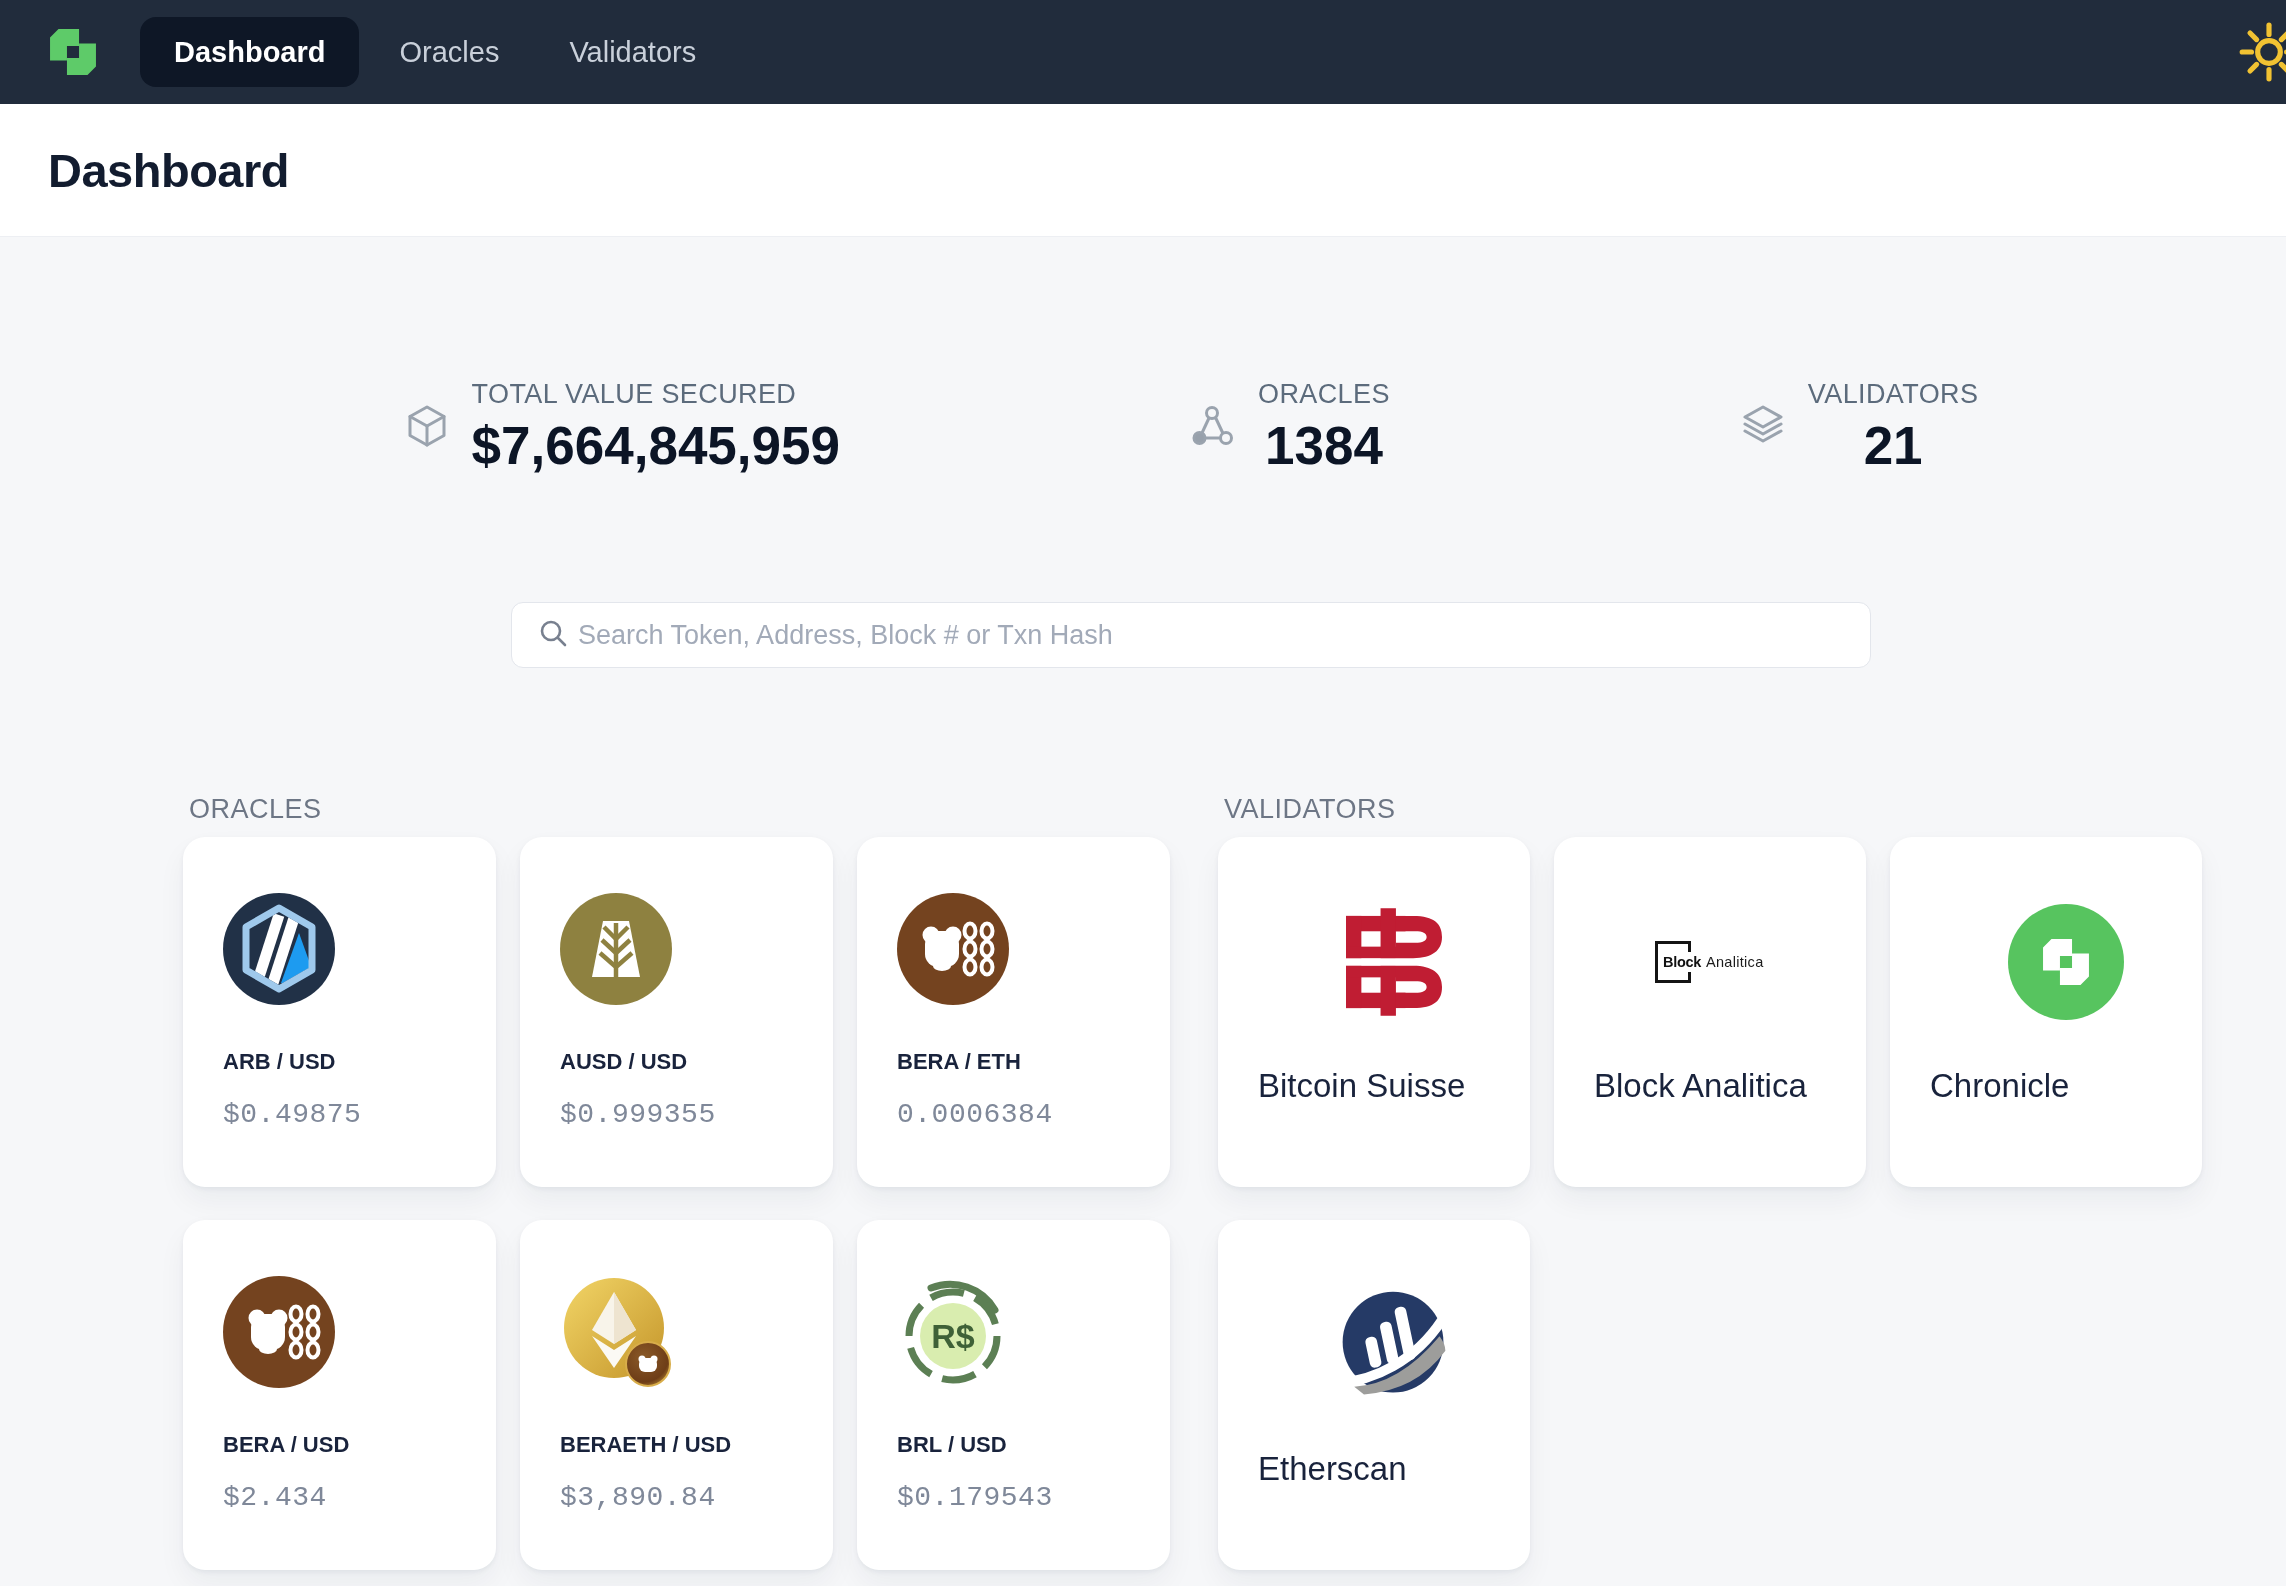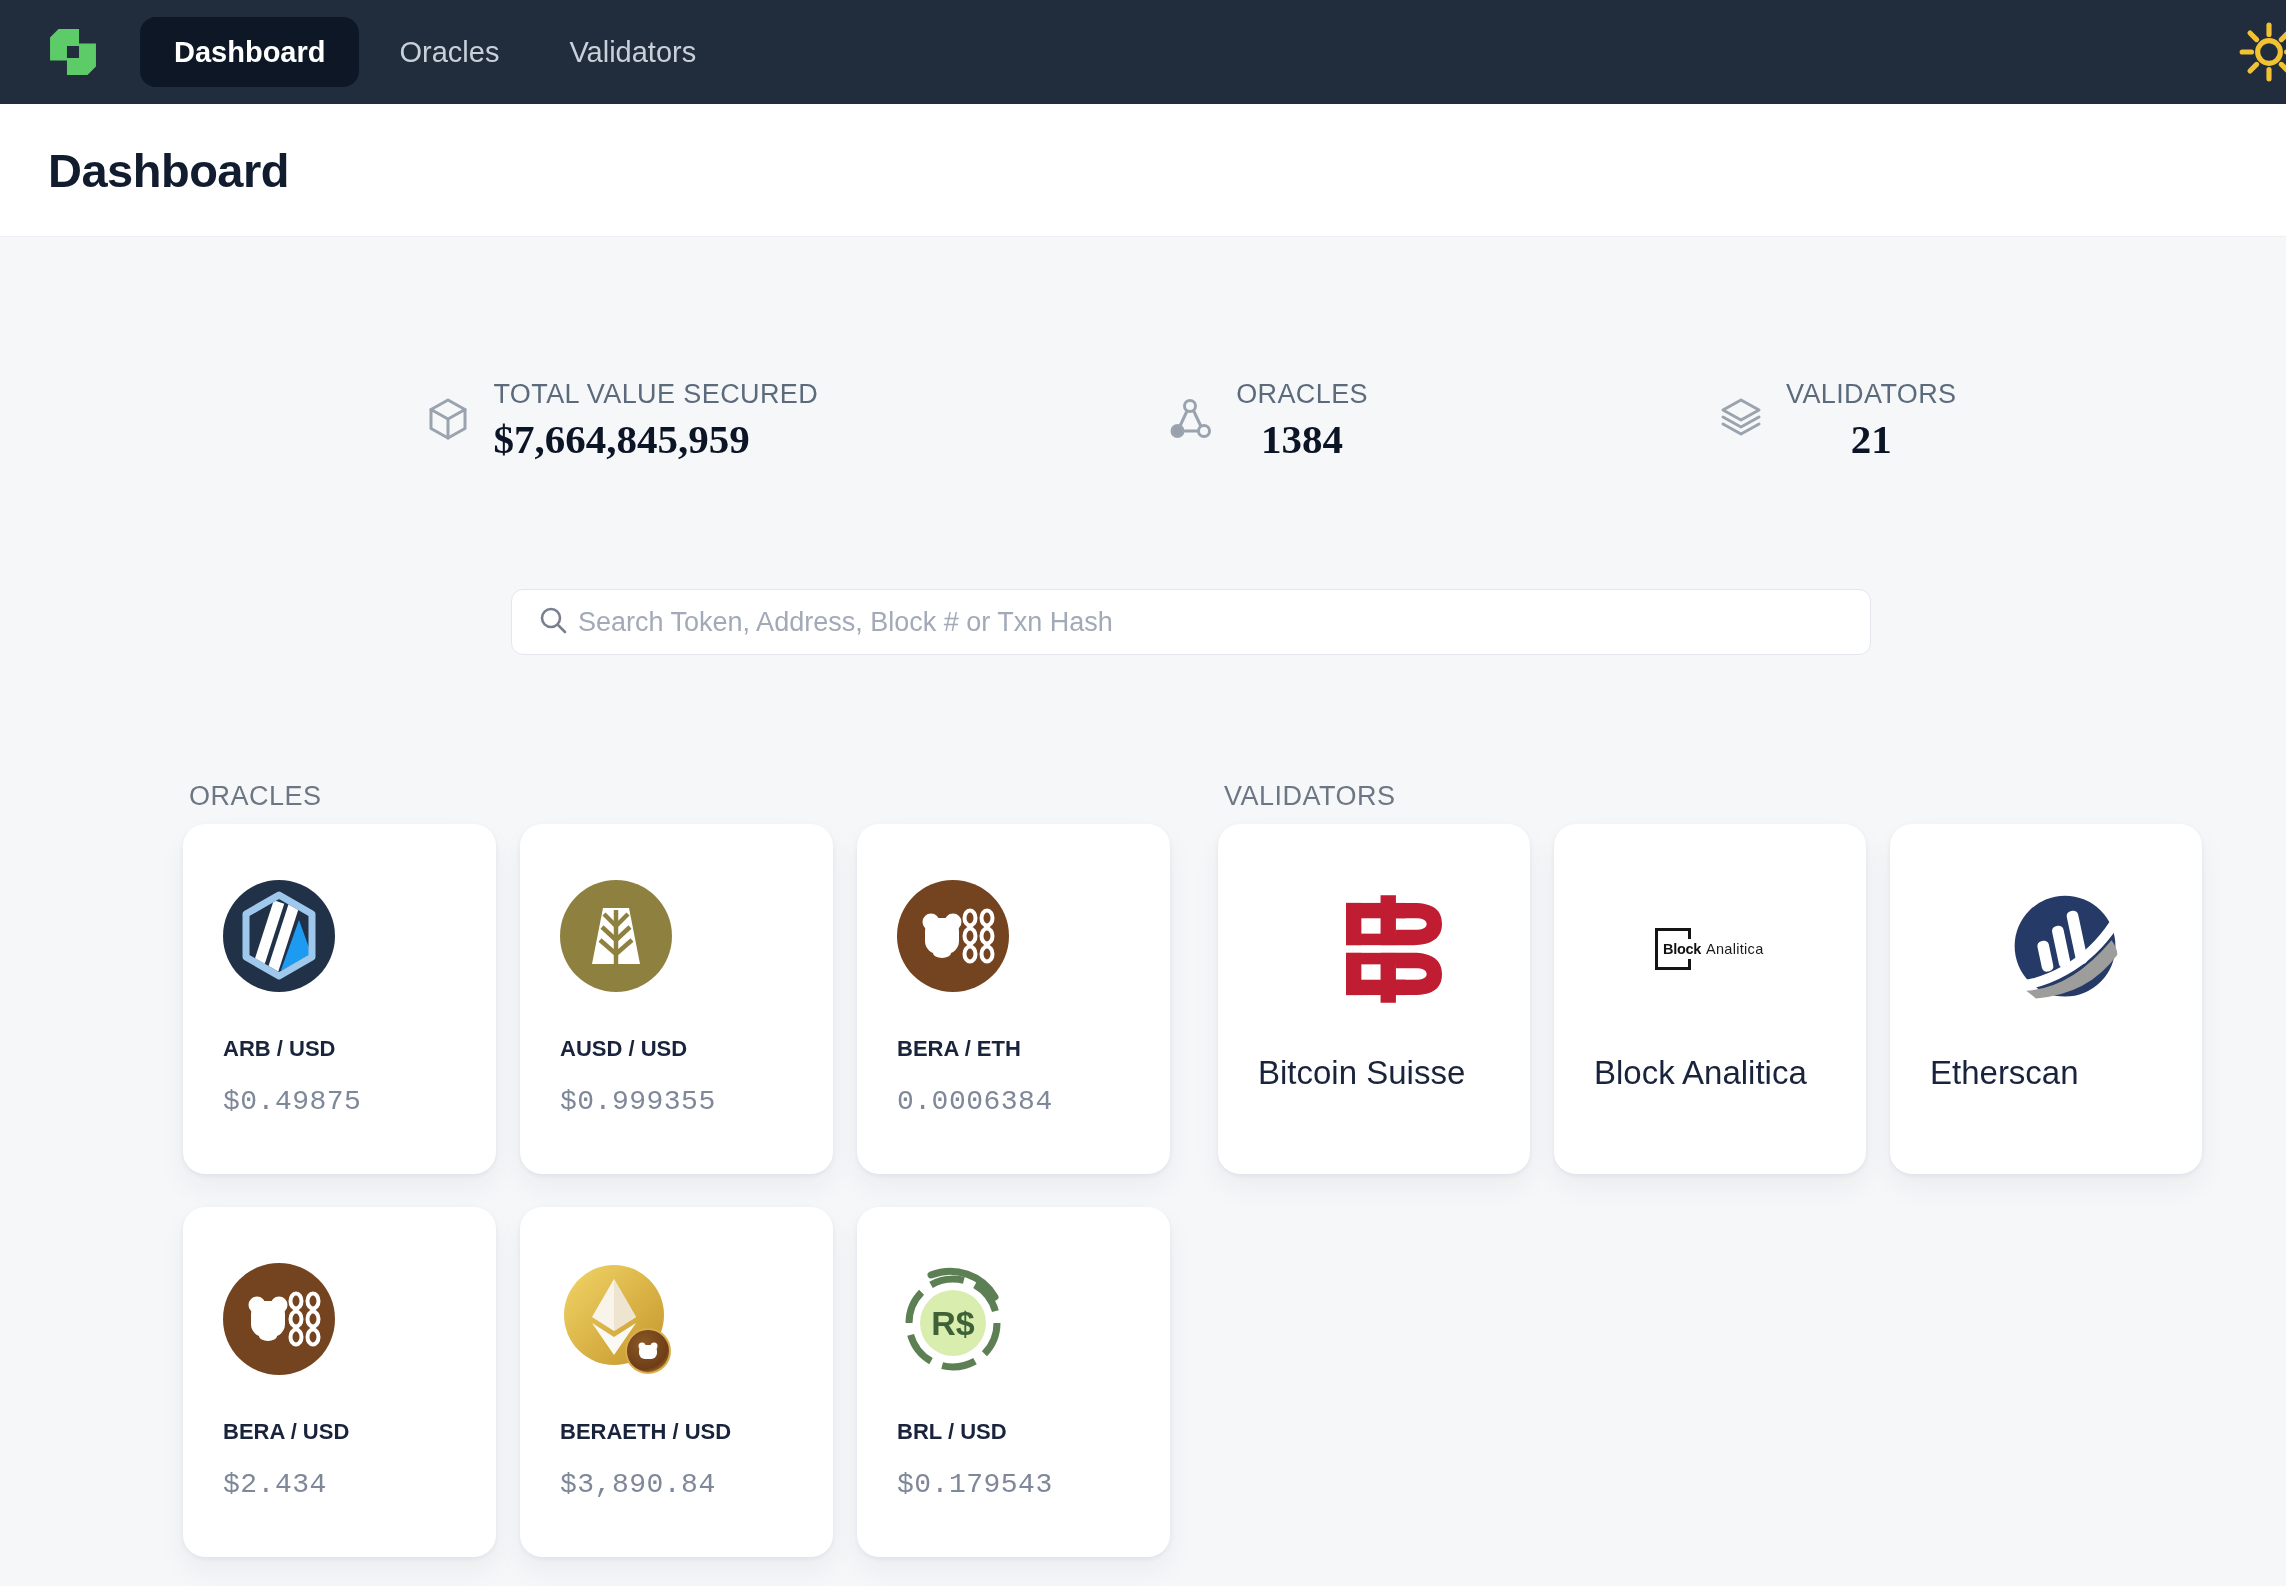"$7,664,845,959" .stat-value { font-family: Liberation Serif, serif -> Liberation Sans, sans-serif; font-size: 41px -> 53px }
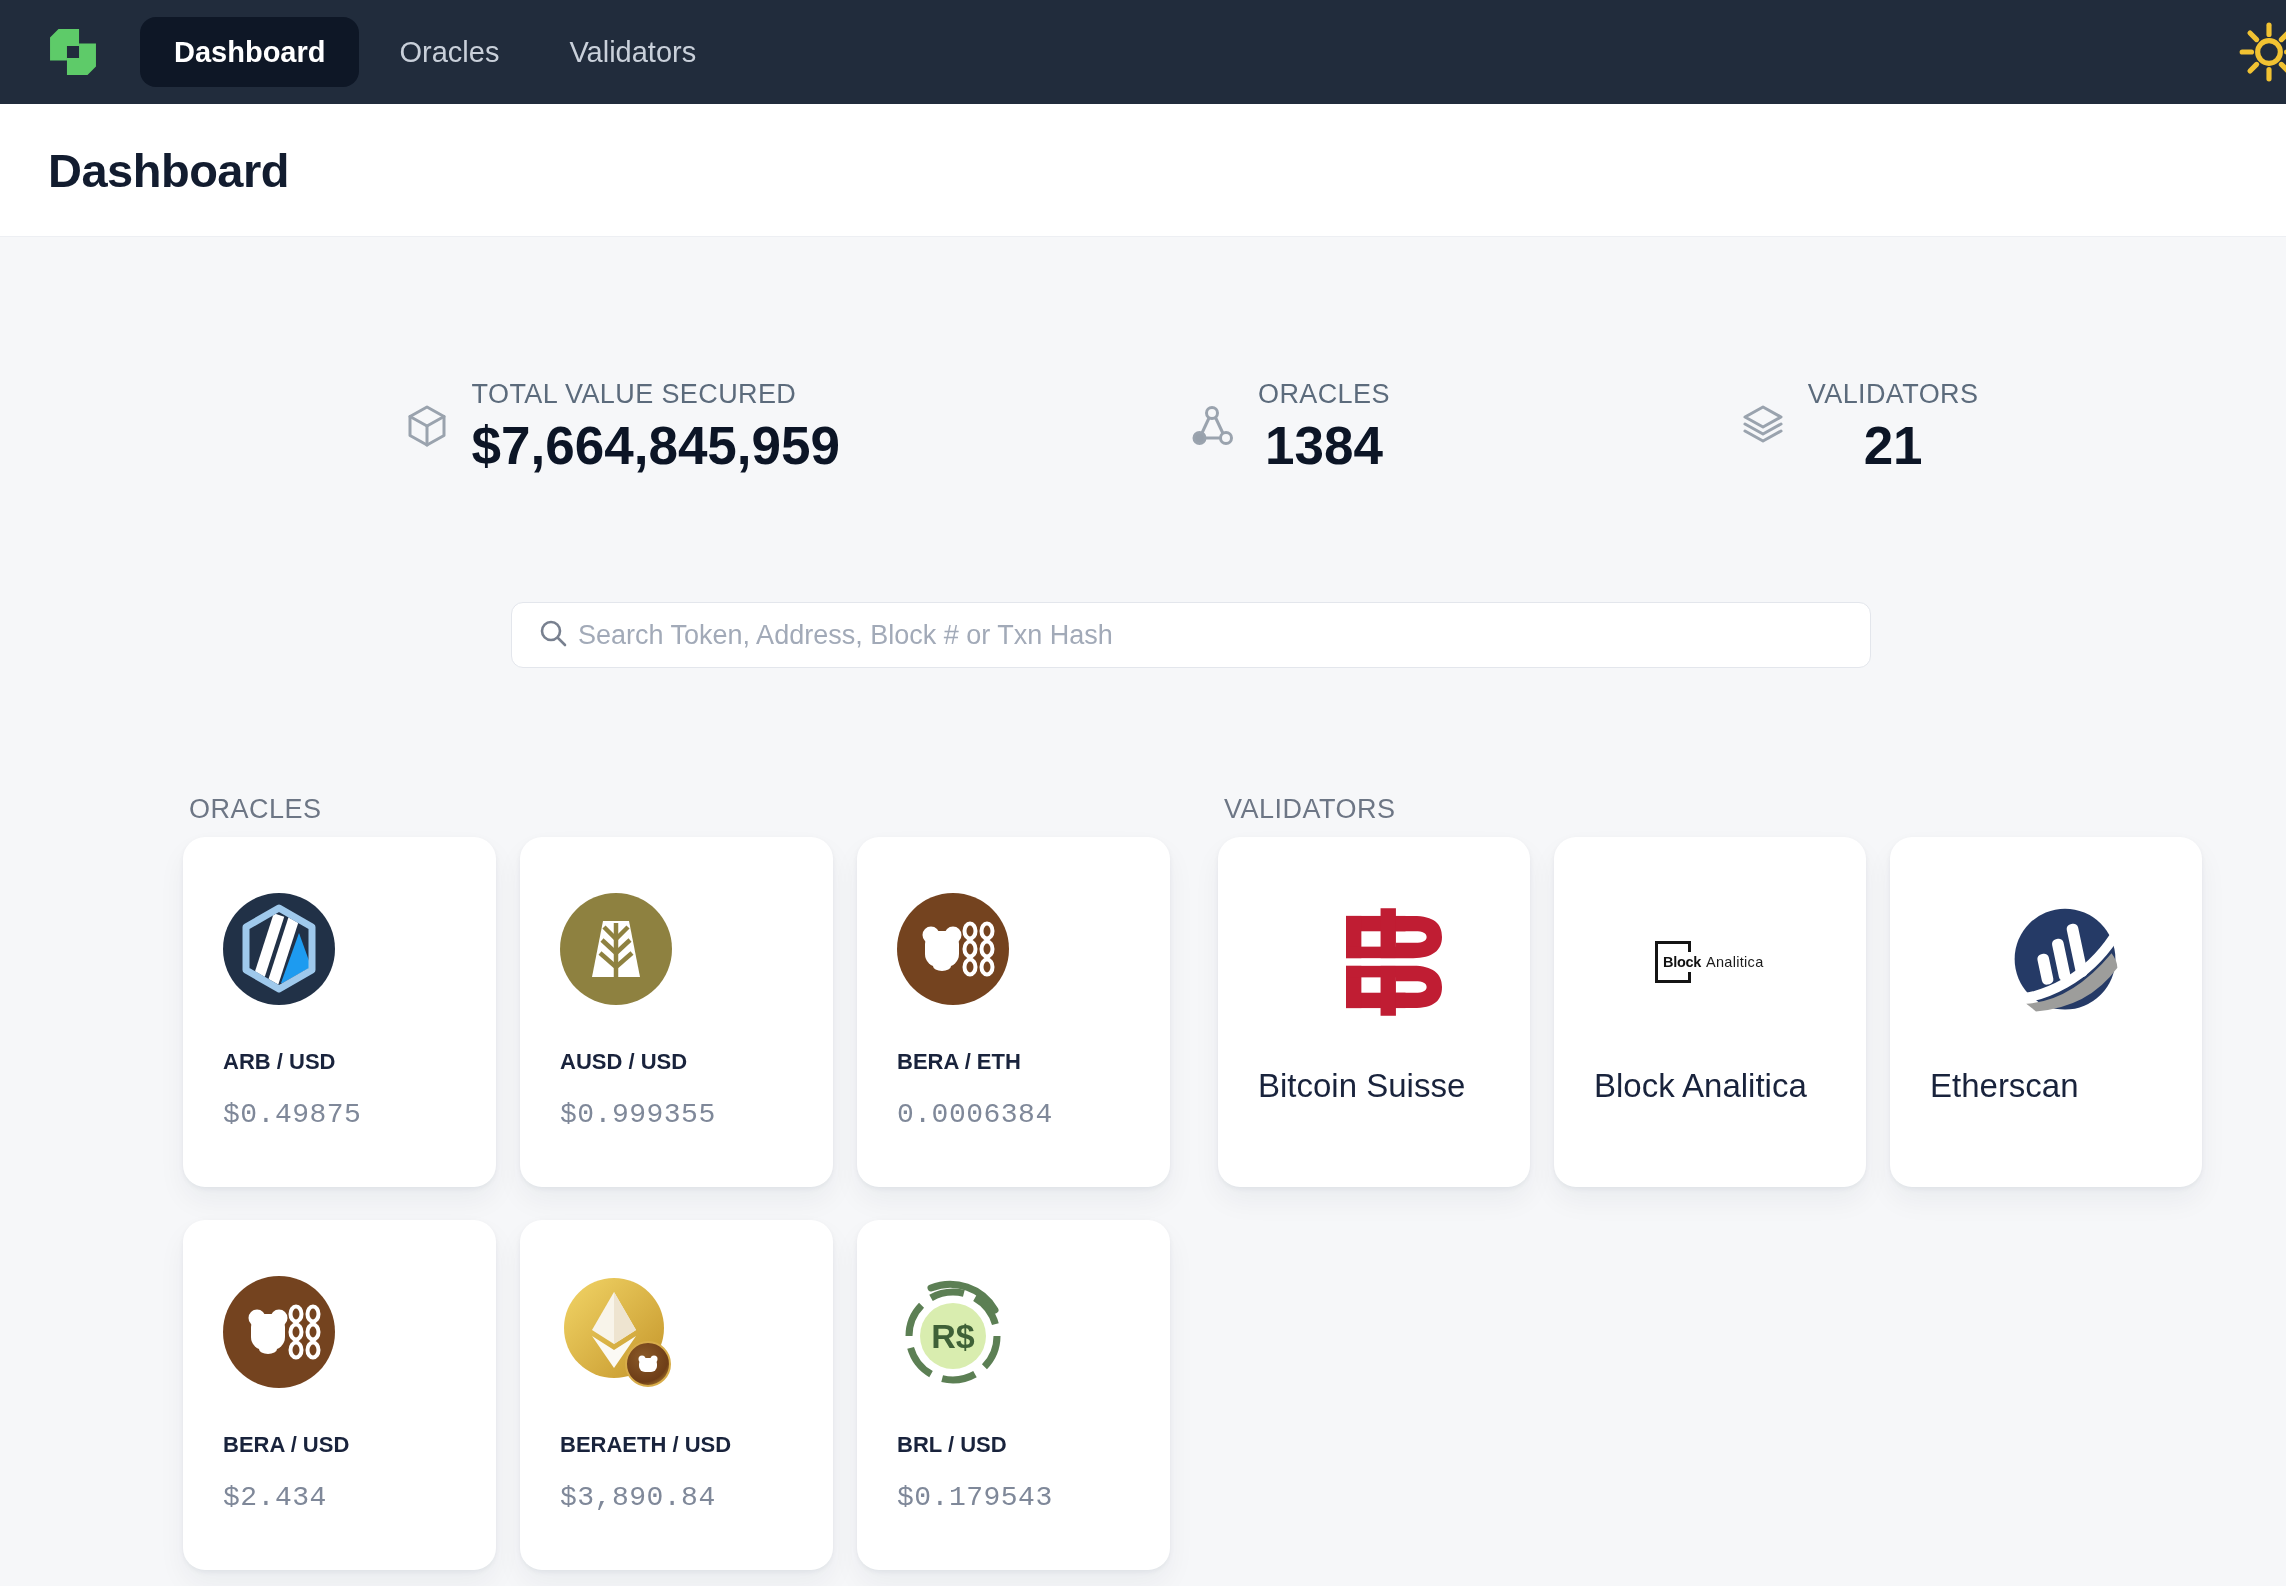"Chronicle" div.card { html: none -> <div> <div> <svg> <circle></circle> <g> <polygon></polygon> <polygon></polygon> </g> </svg> </div> <div>Chronicle</div> </div> }
